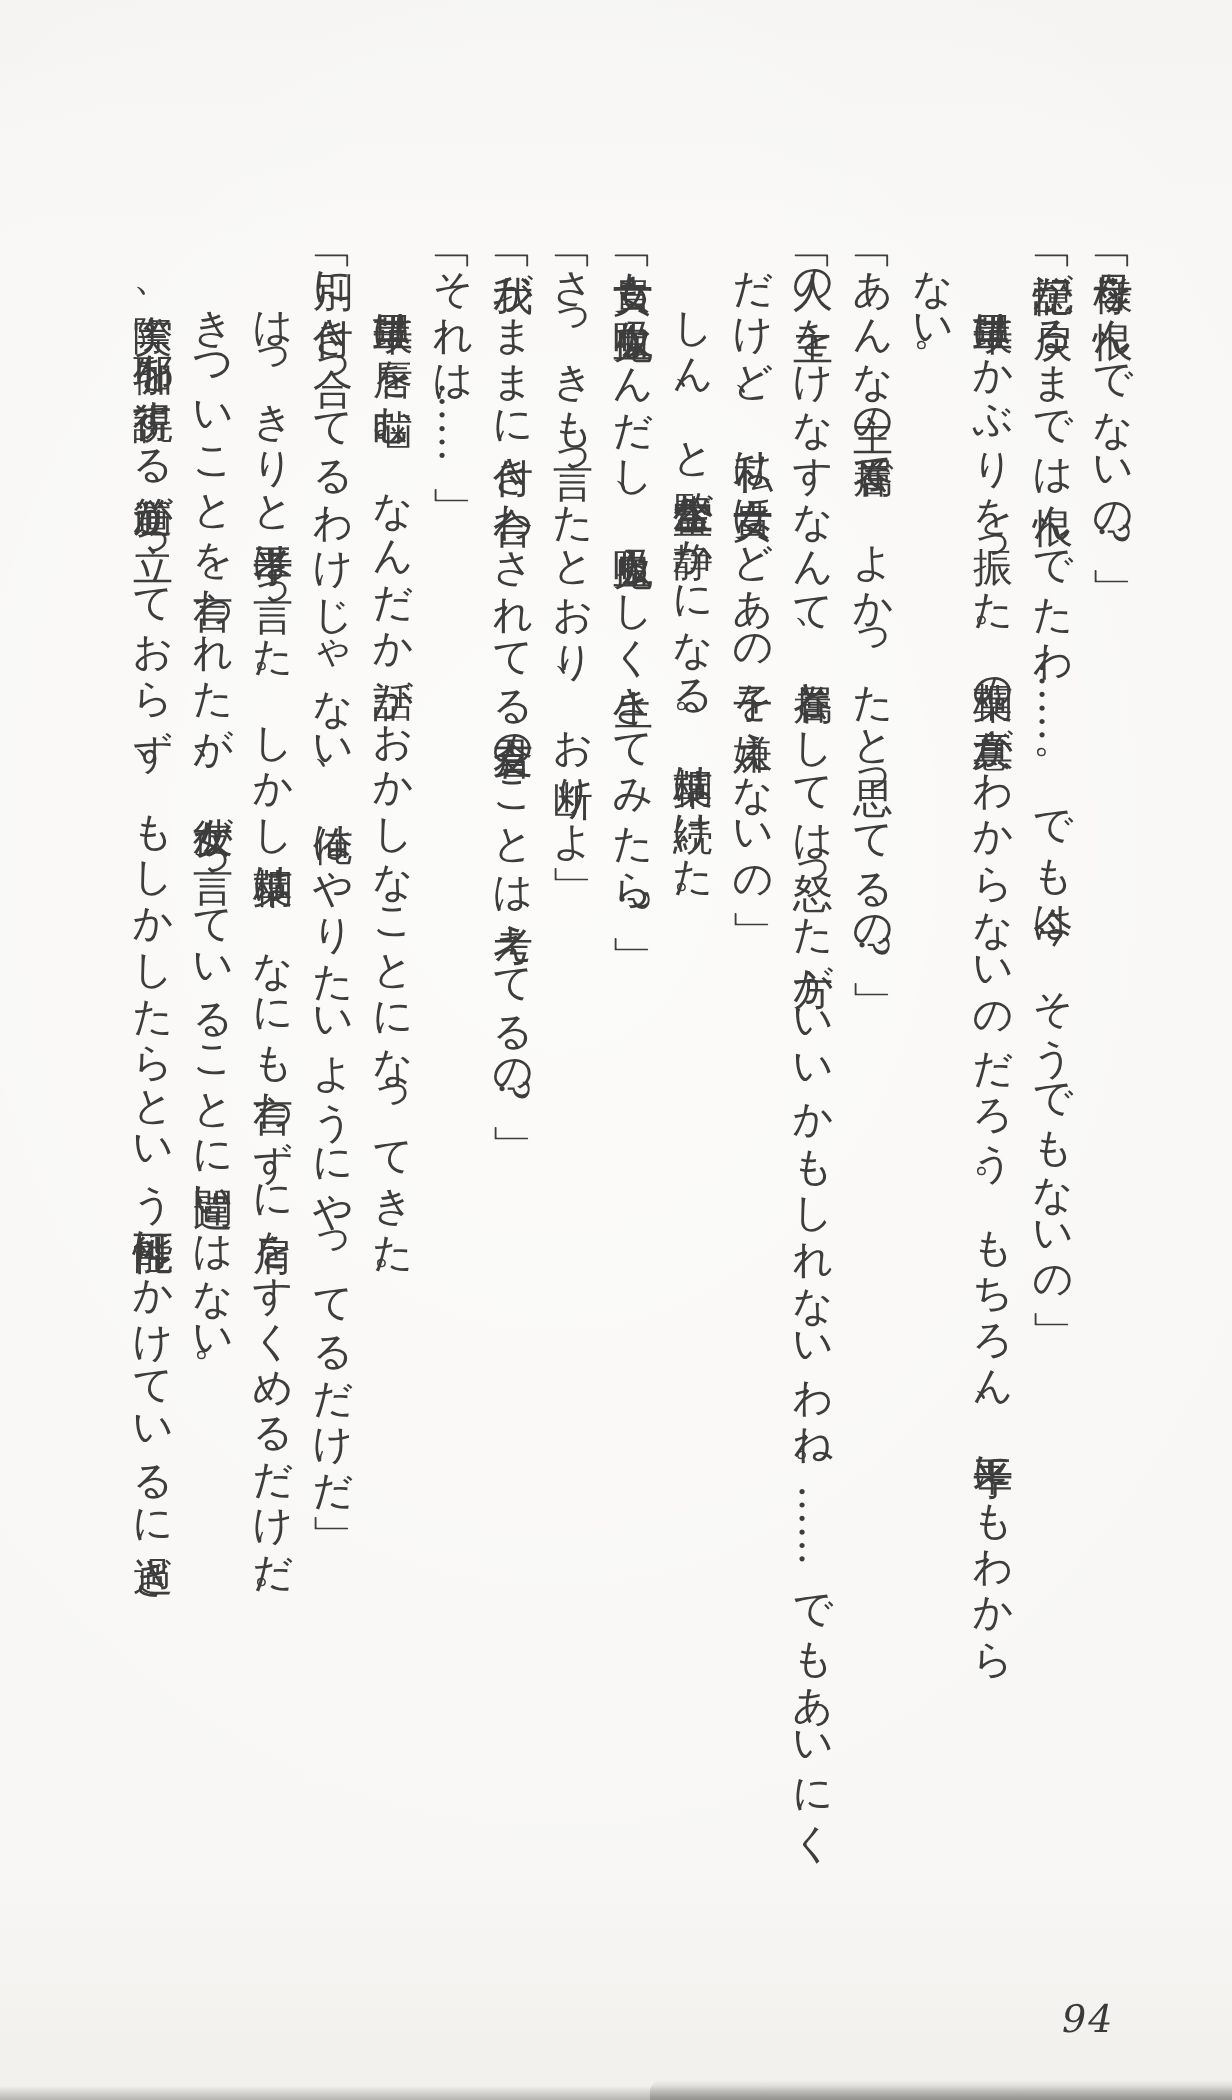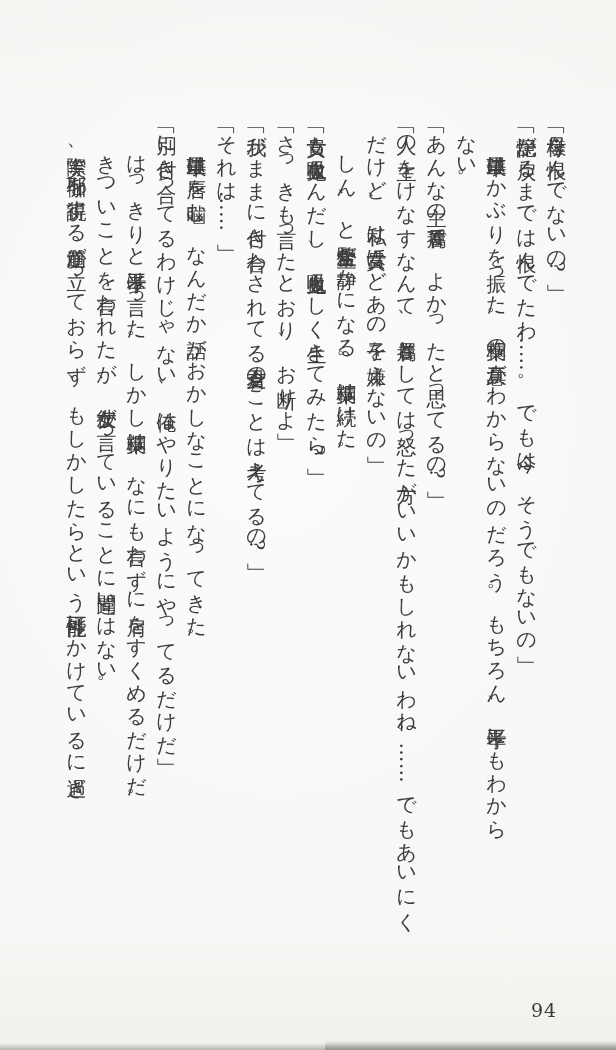"94" .page-number { font-style: none -> italic }
